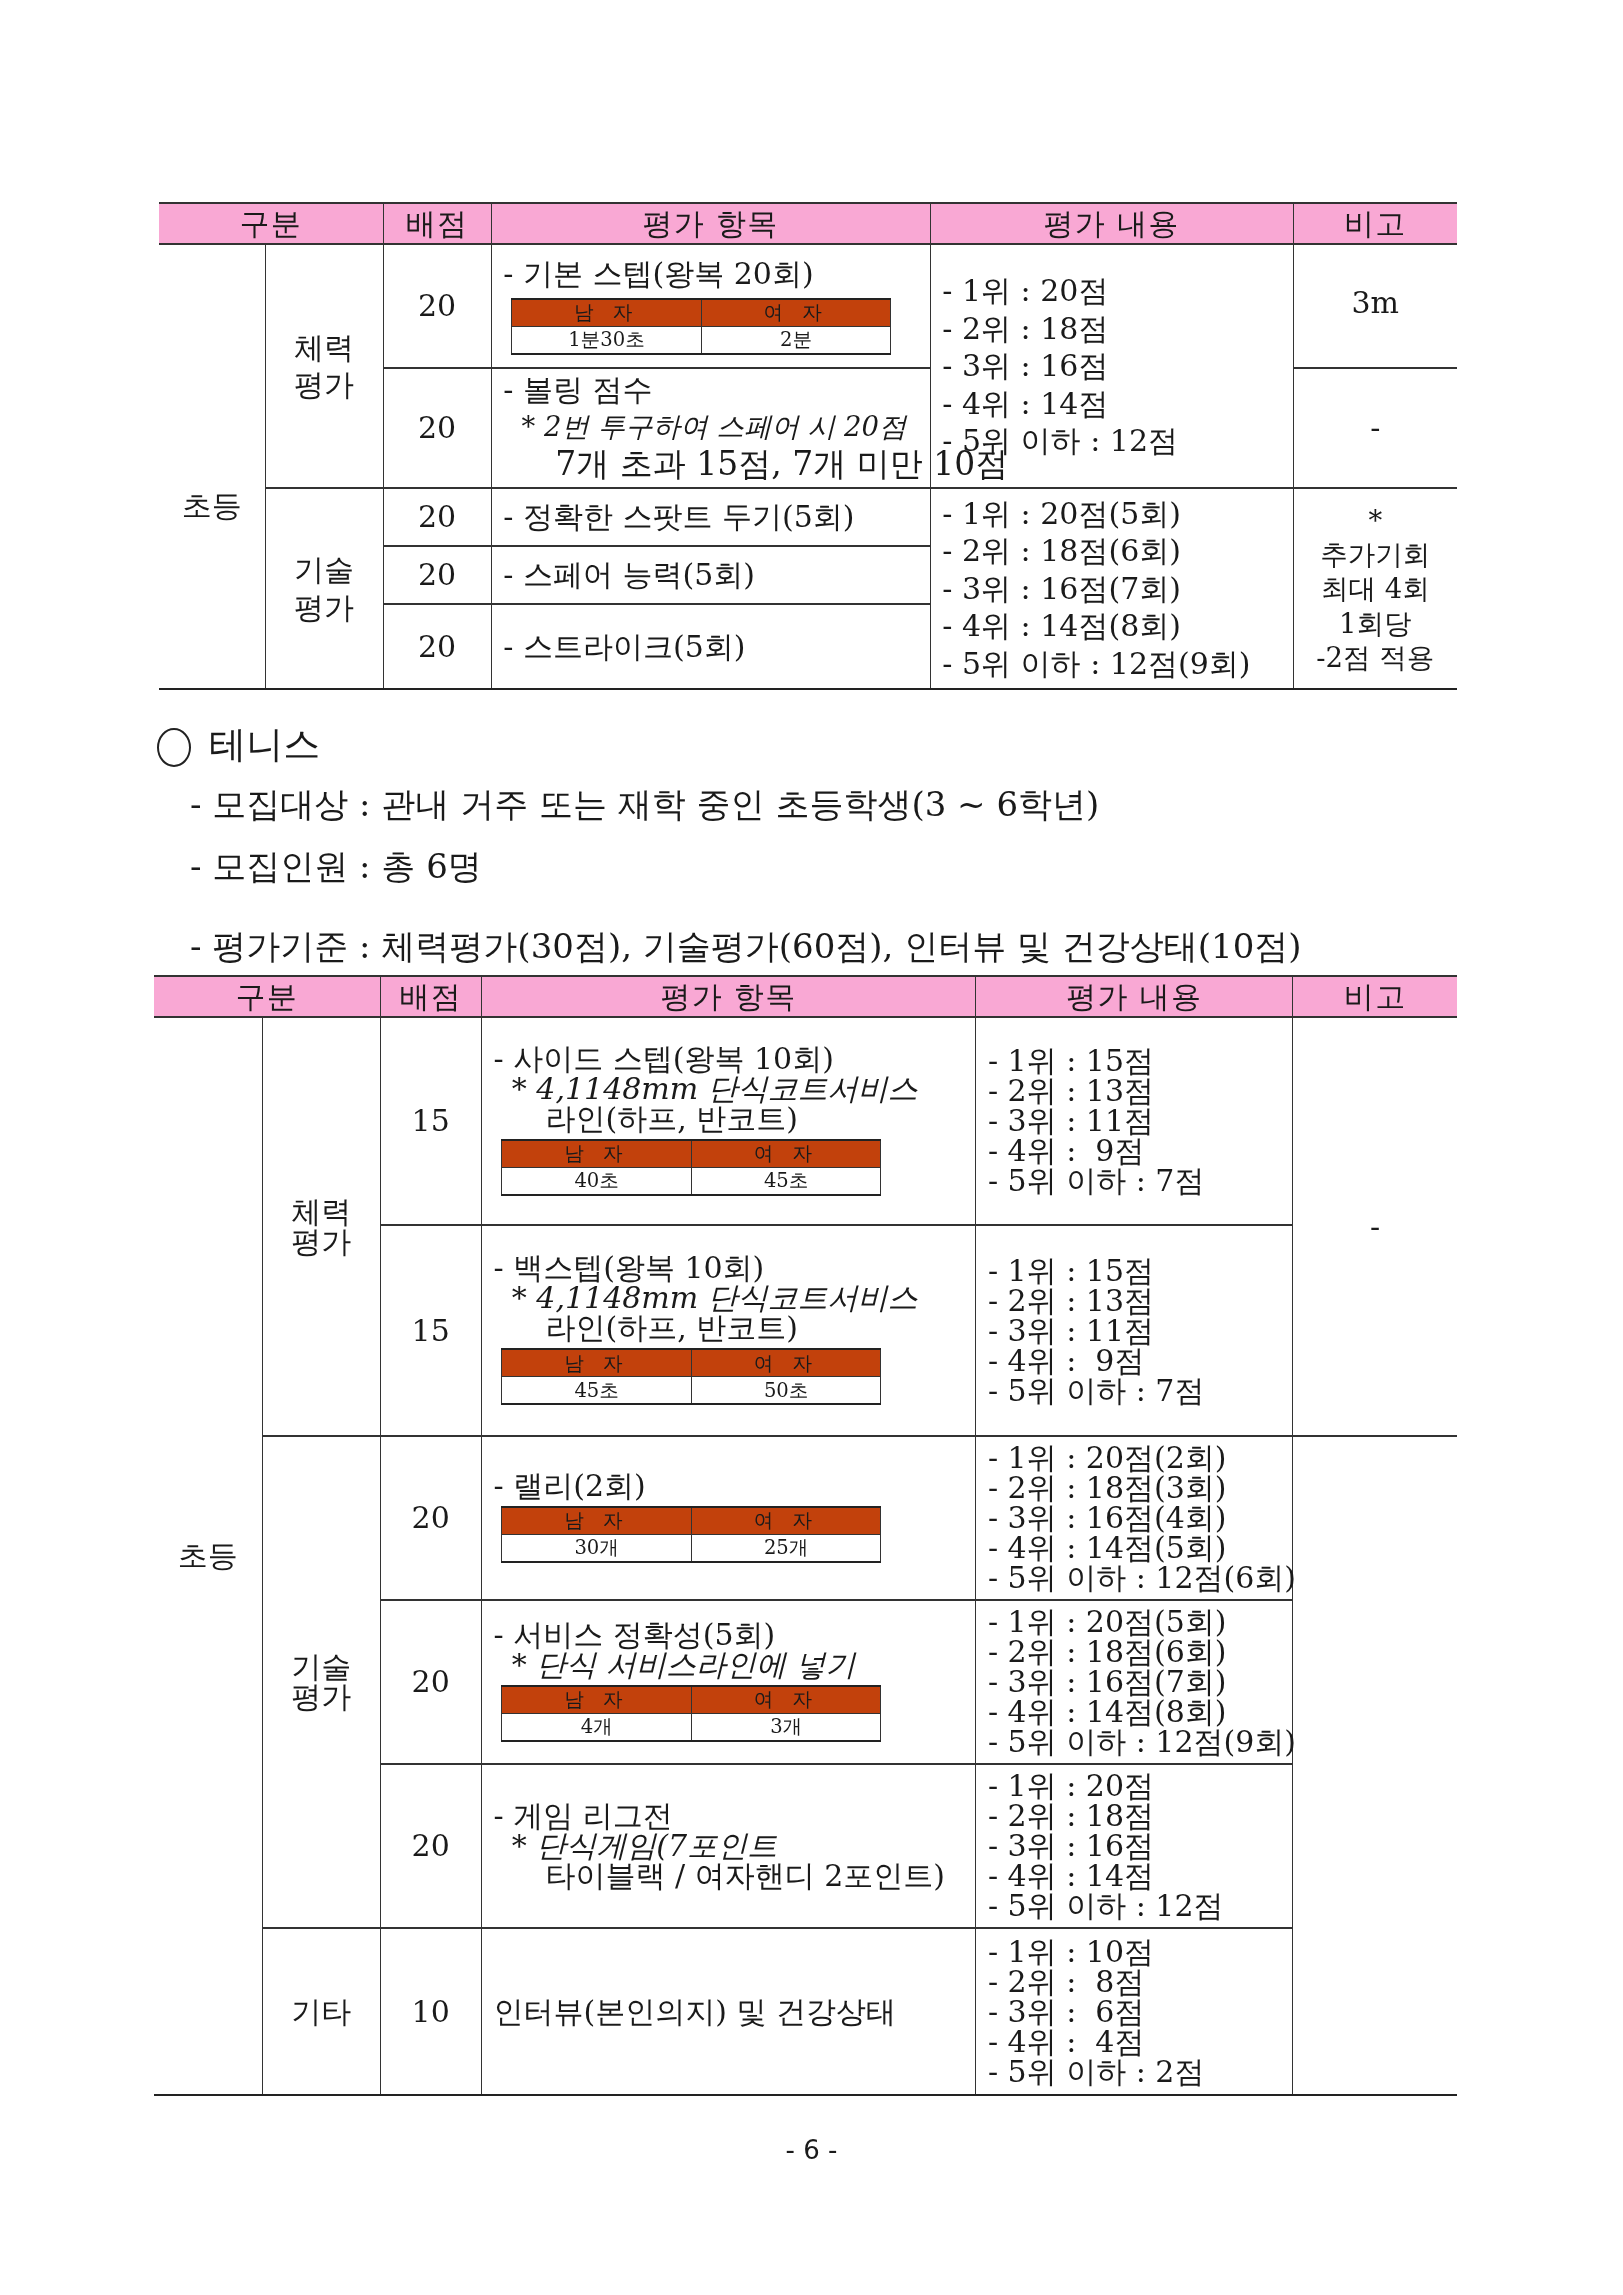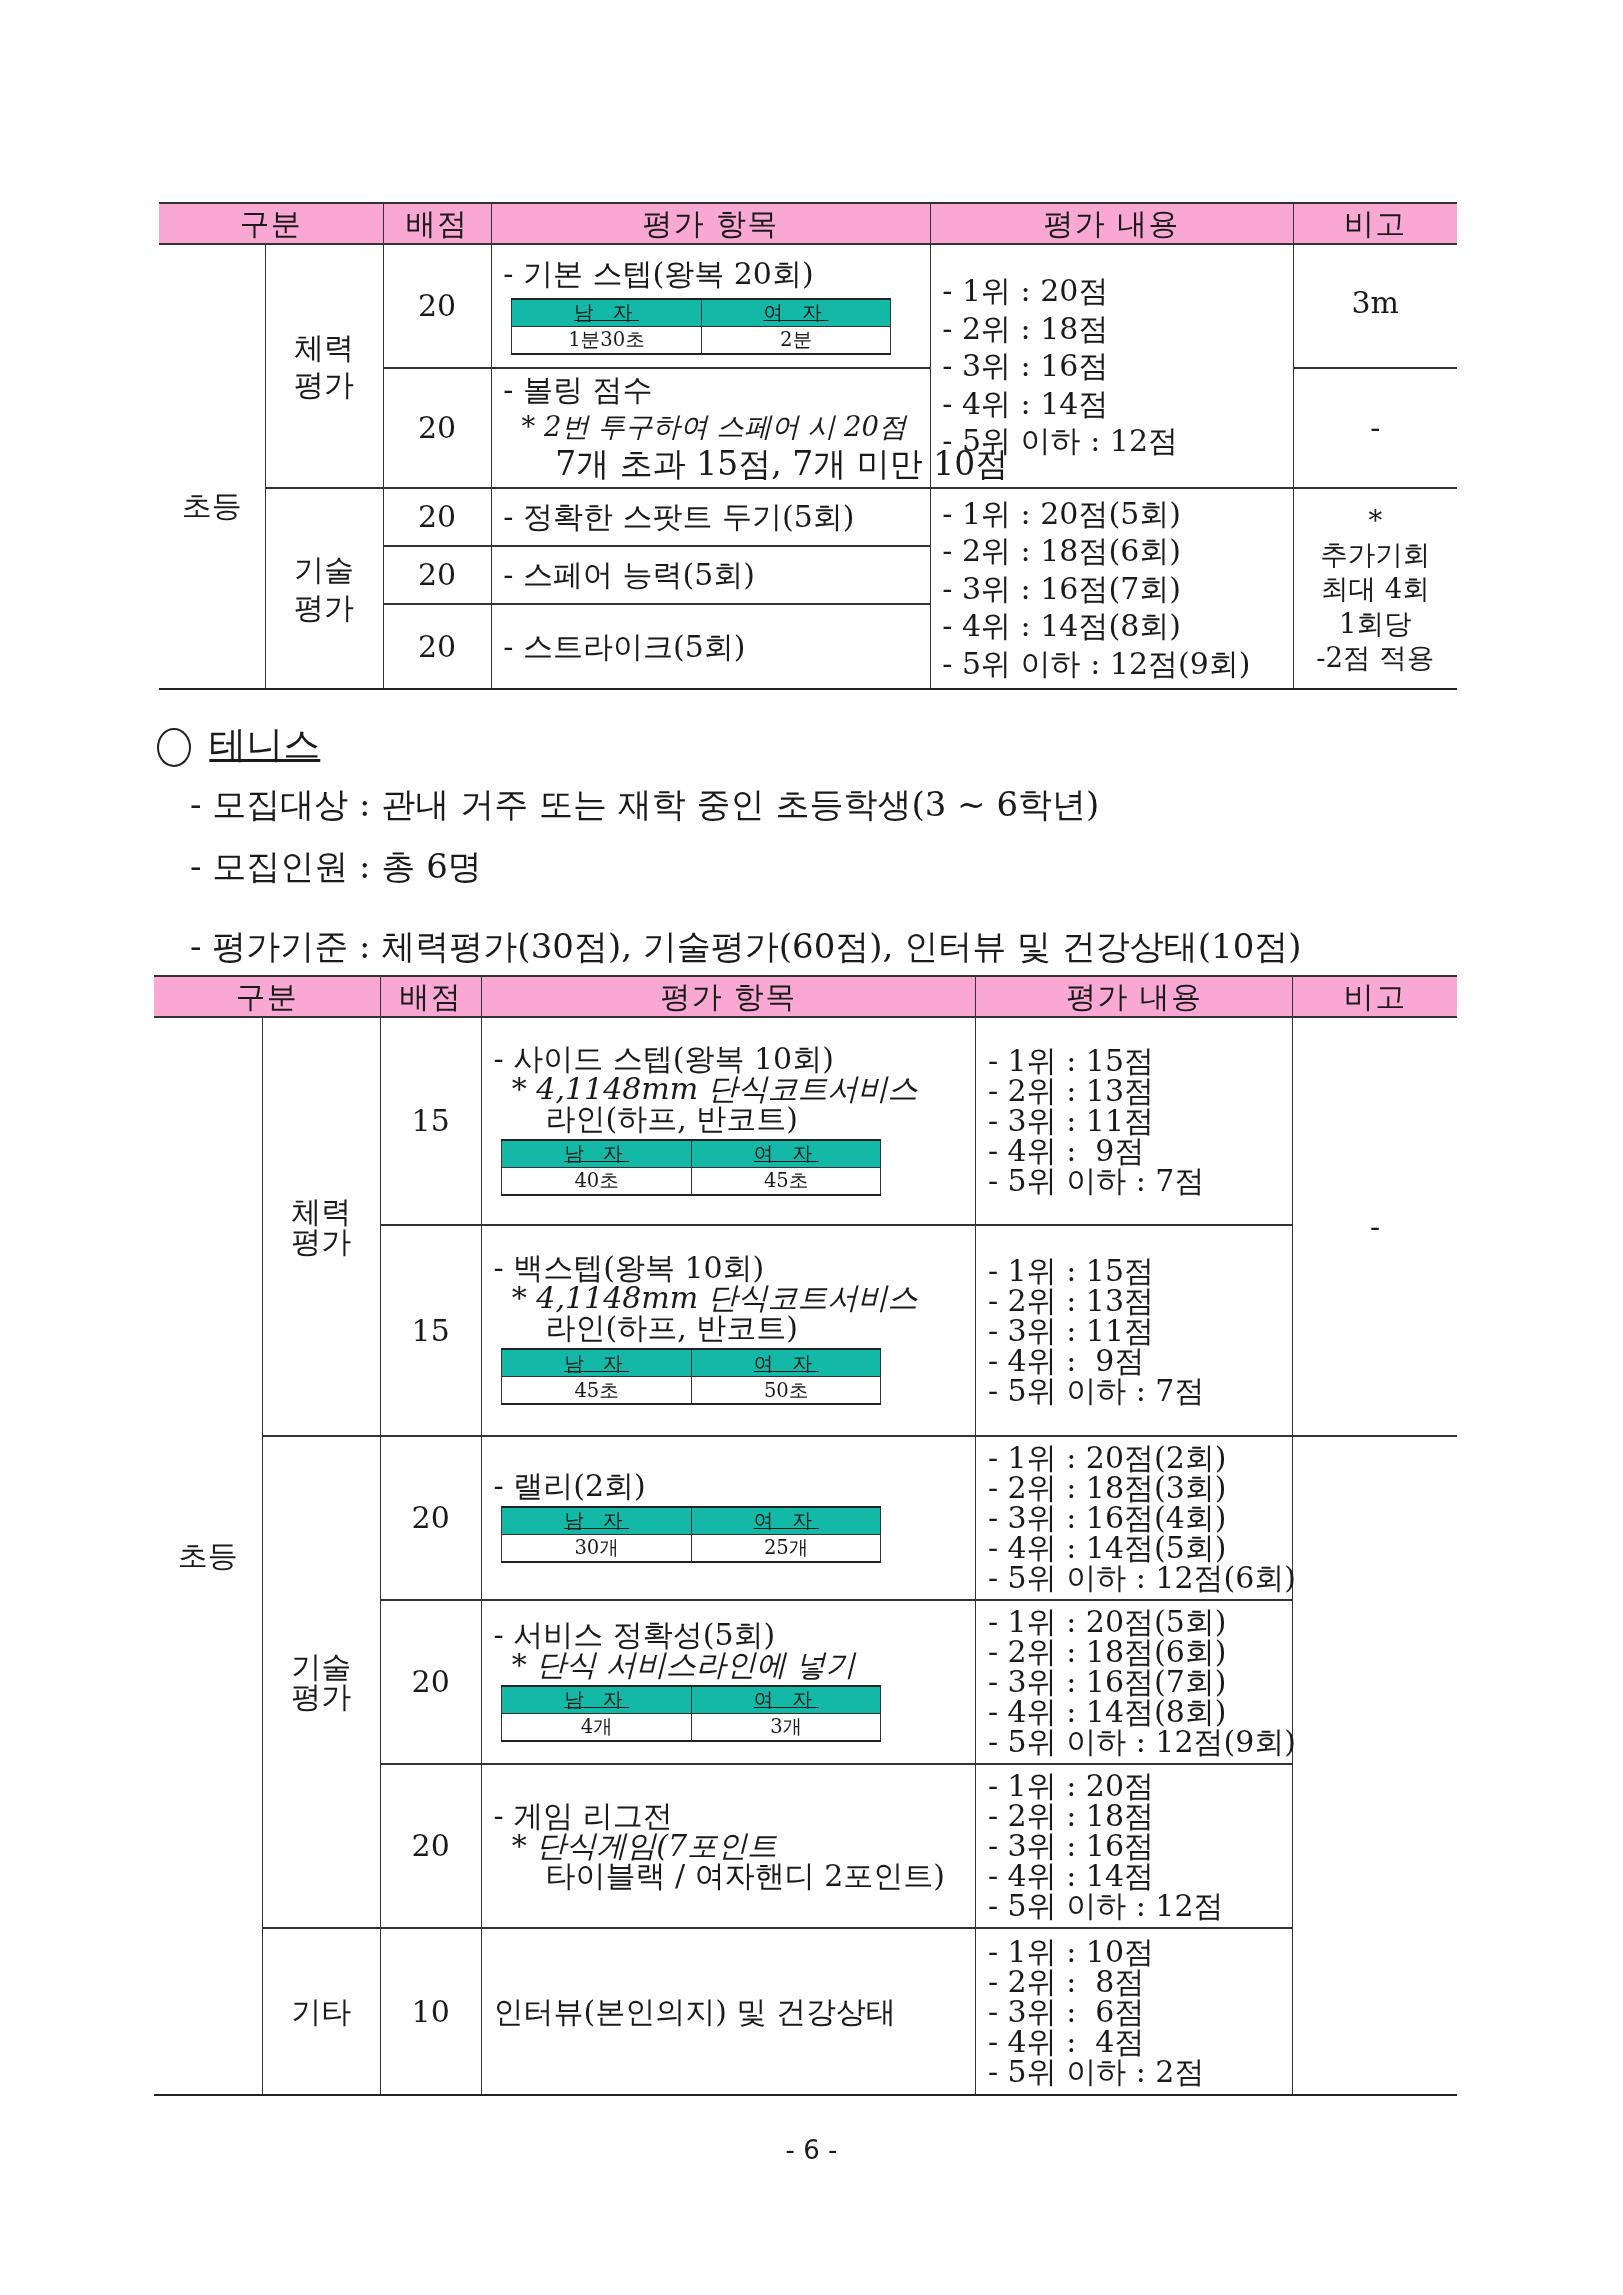"남 자" .gender tr.gh td { background: #14b8a6 -> #c2410c; text-decoration: underline -> none }
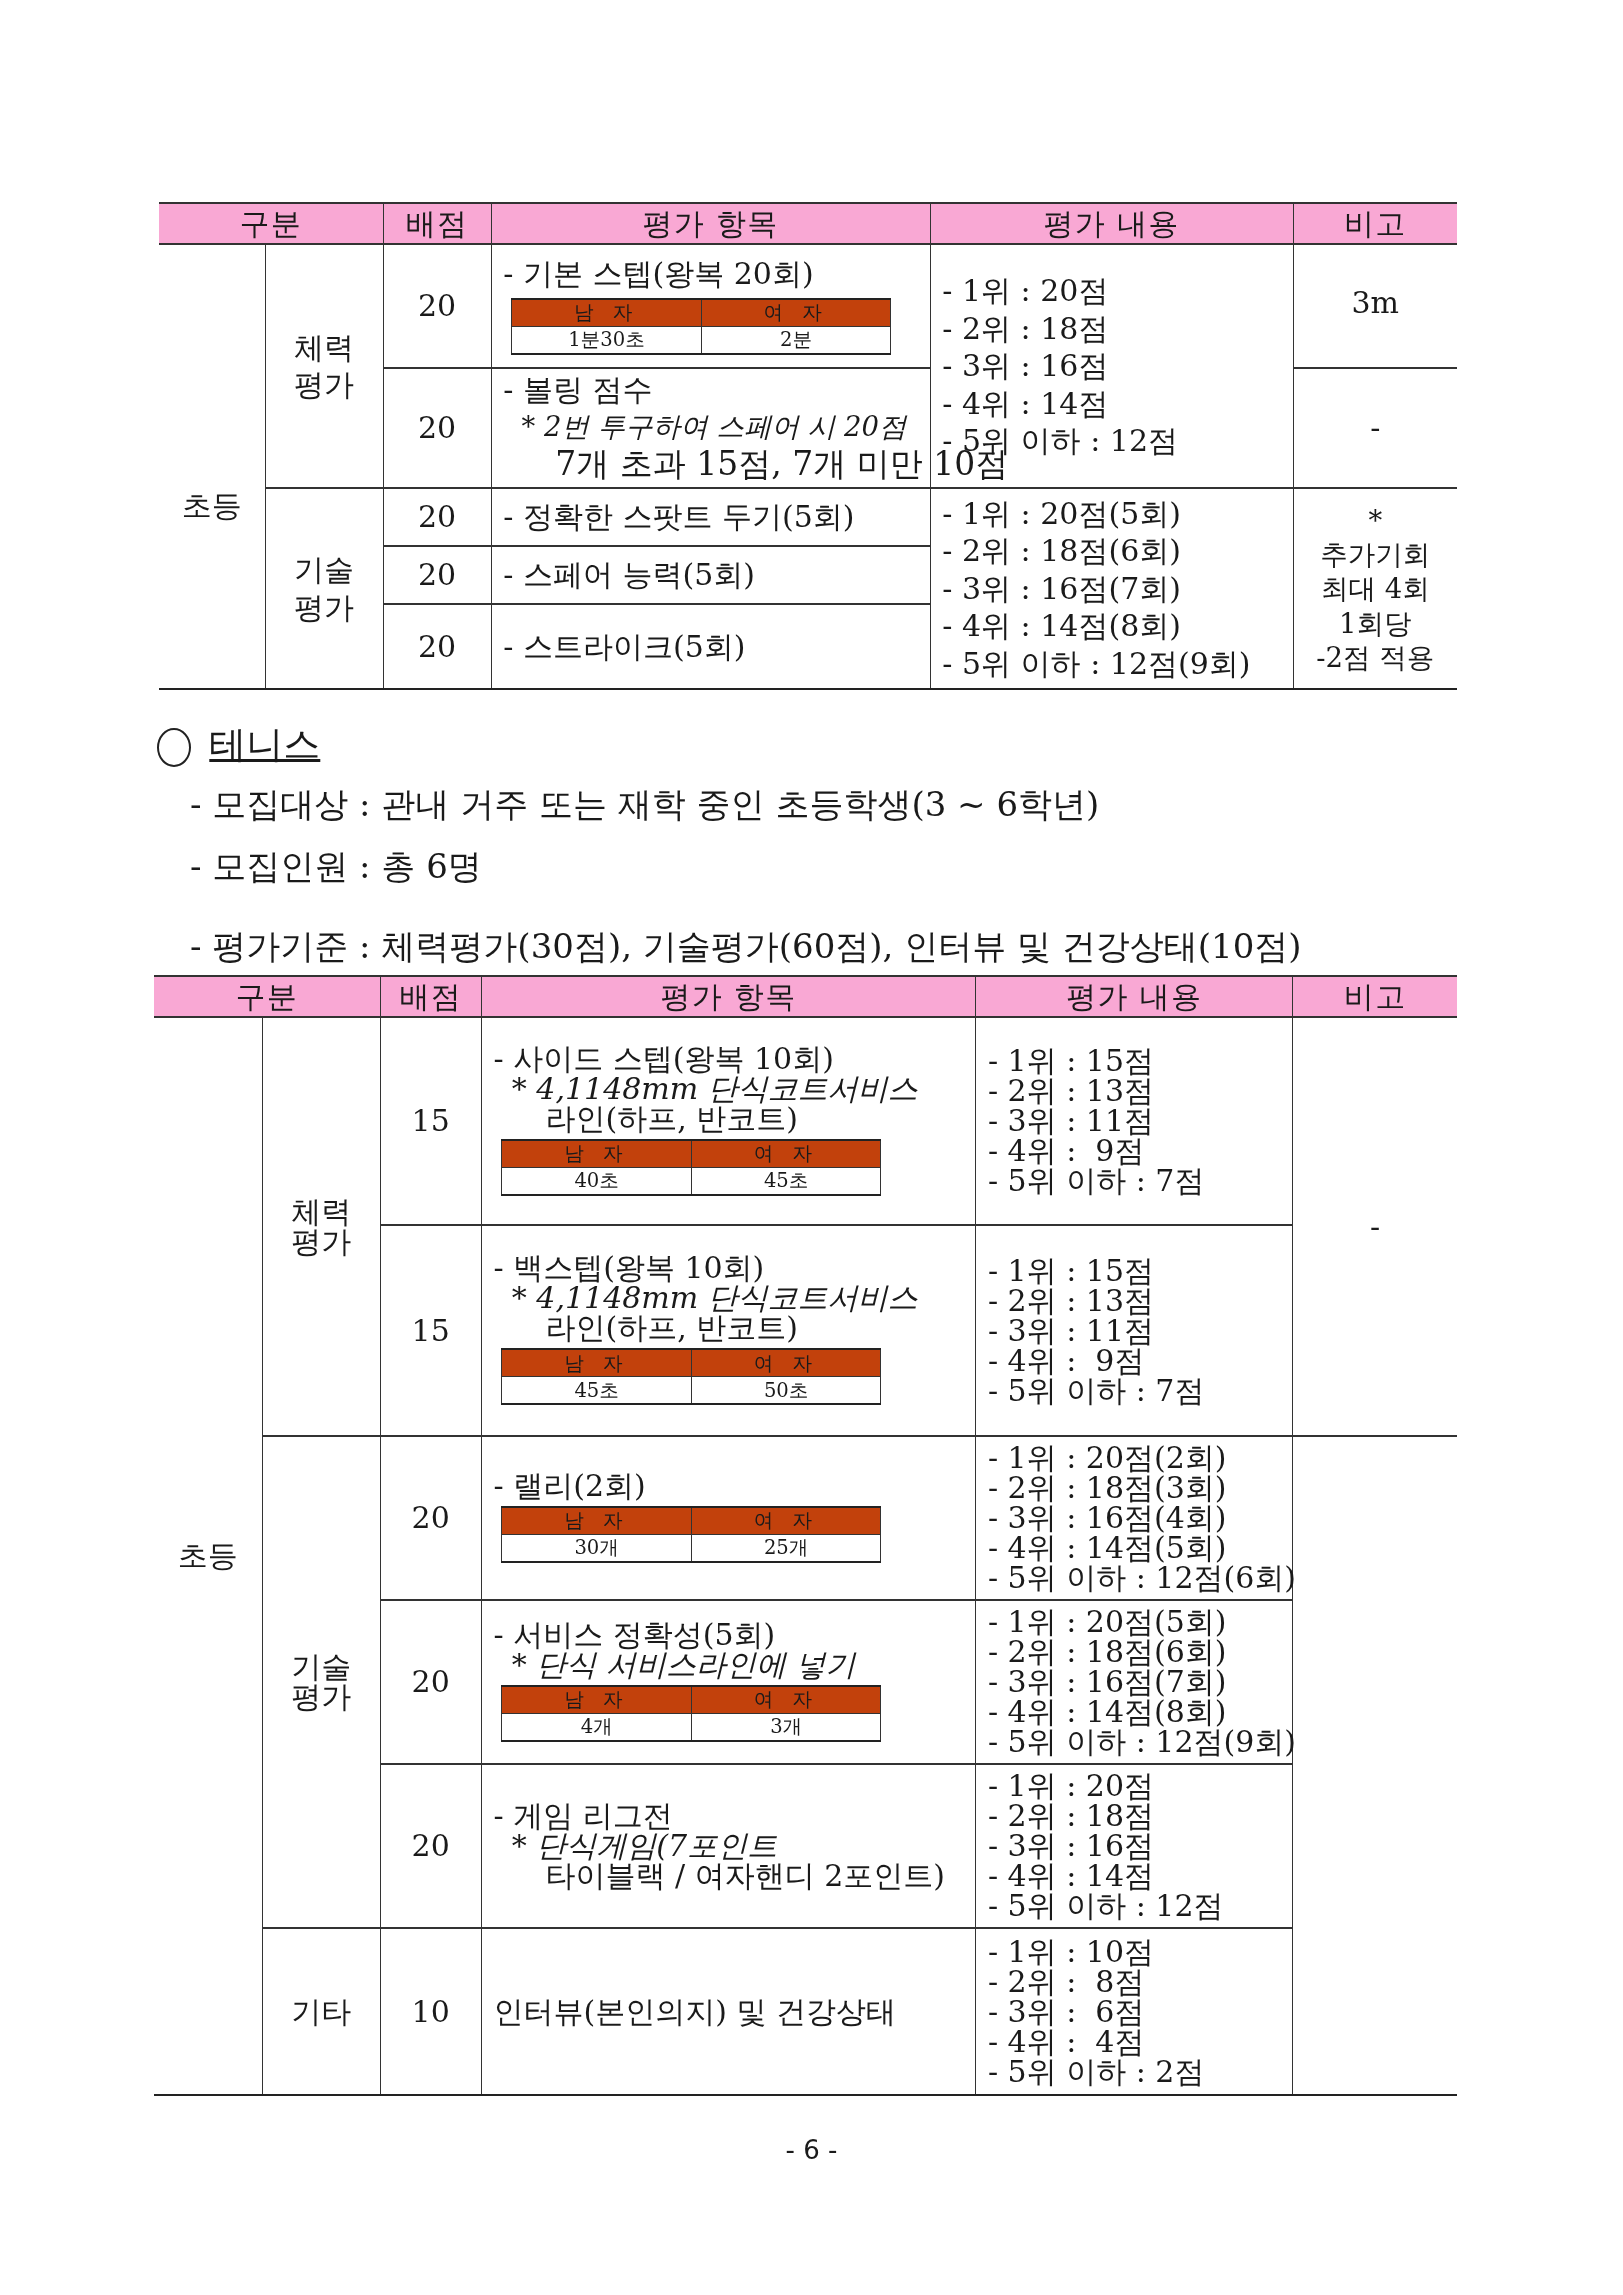"테니스" div.abs { text-decoration: underline -> none }
